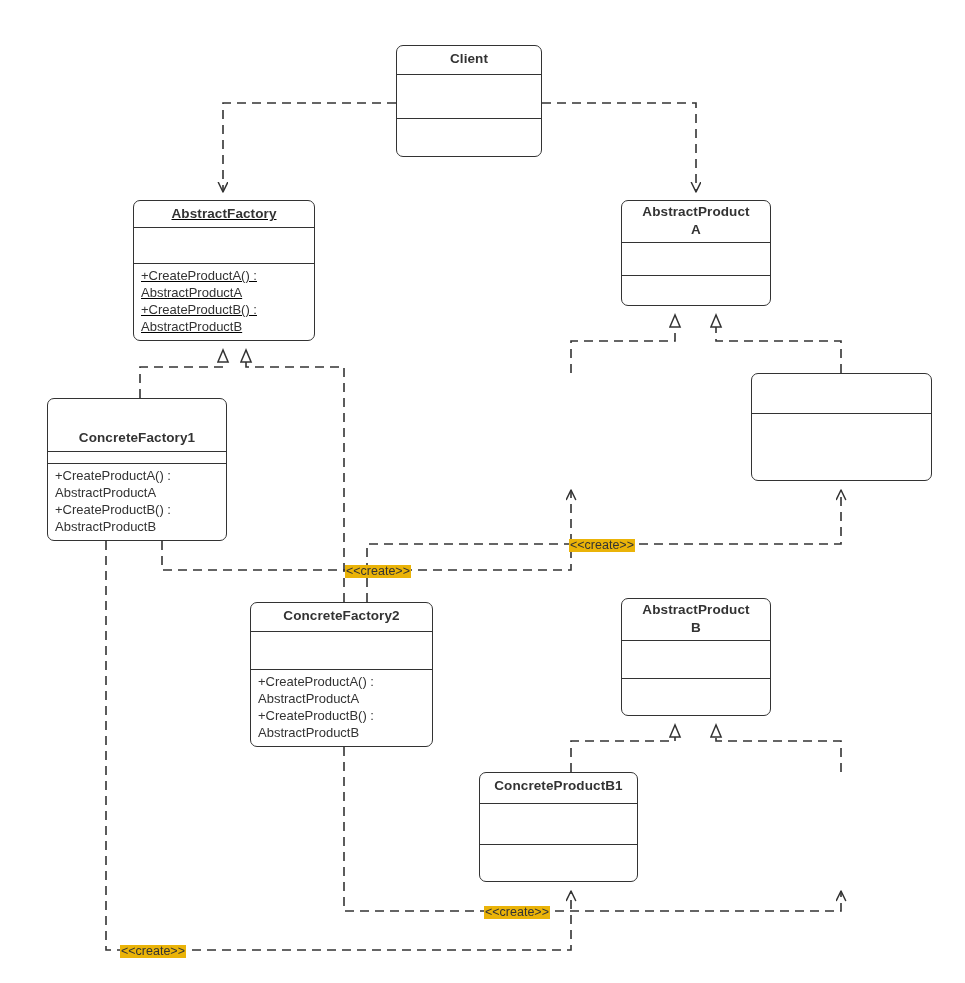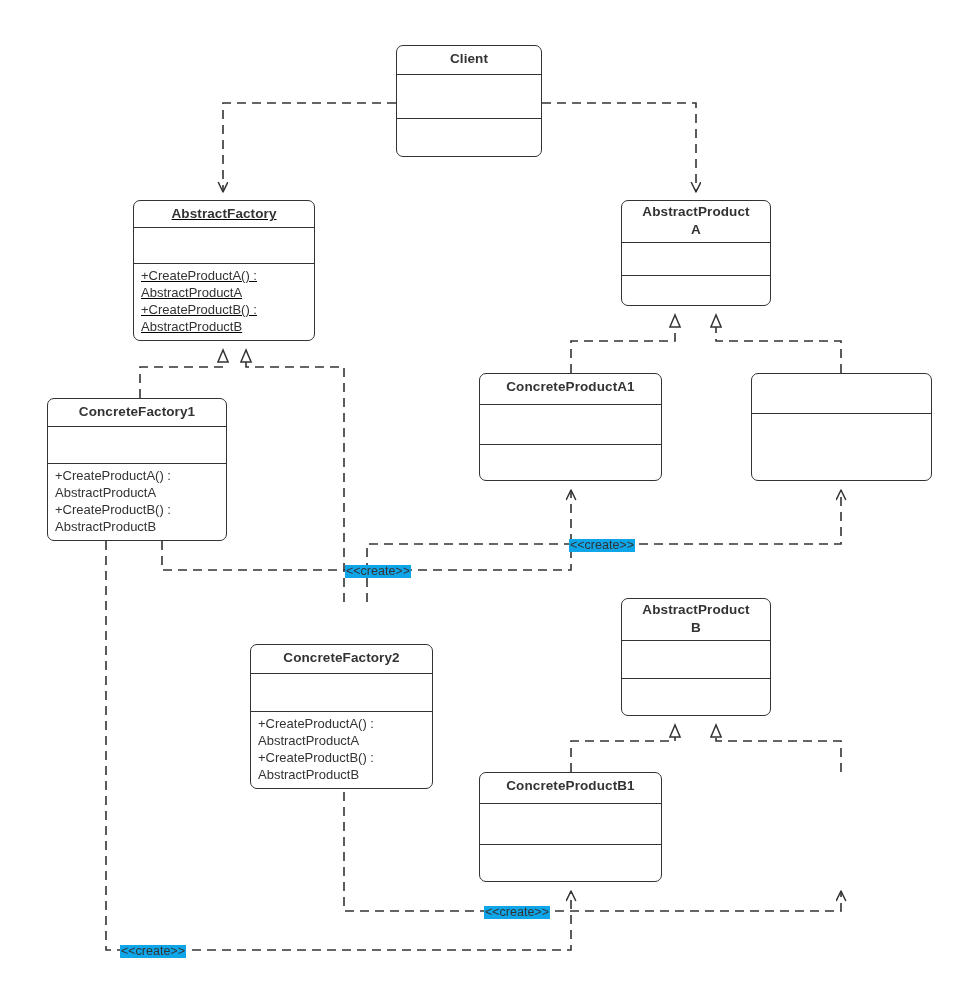"ConcreteProductA1" div.uml-class { html: <div> <div>ConcreteProductA1</div> <div></div> <div></div> </div> -> none }
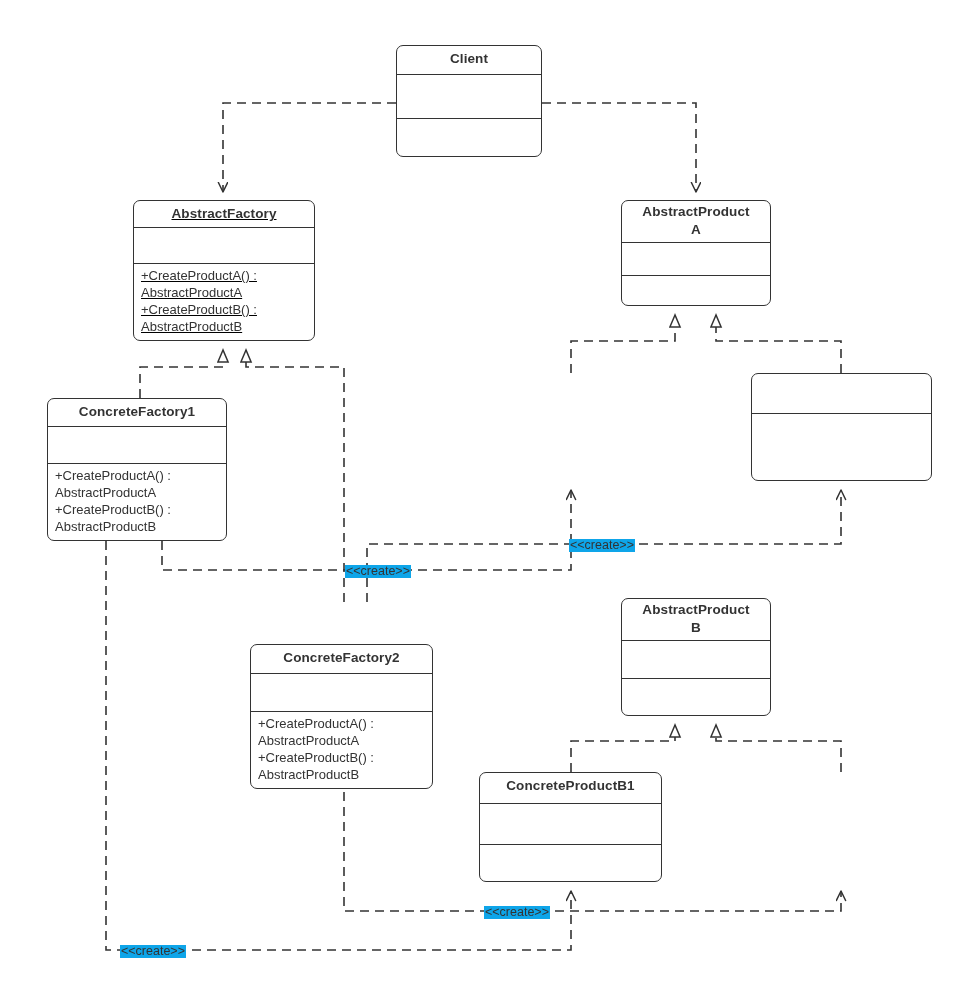"ConcreteFactory1" div.uml-name { margin-top: none -> 26px }
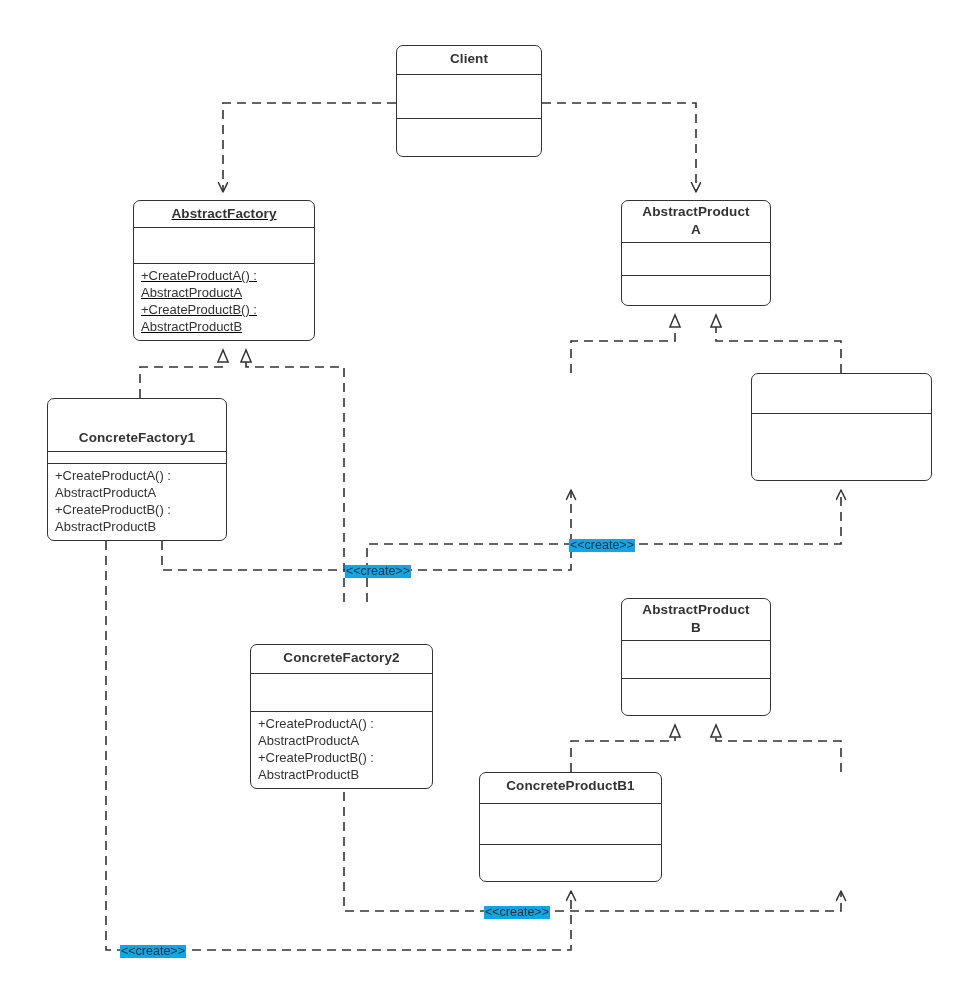"<<create>>" .edge-label { background: #0ea5e9 -> #eab308 }
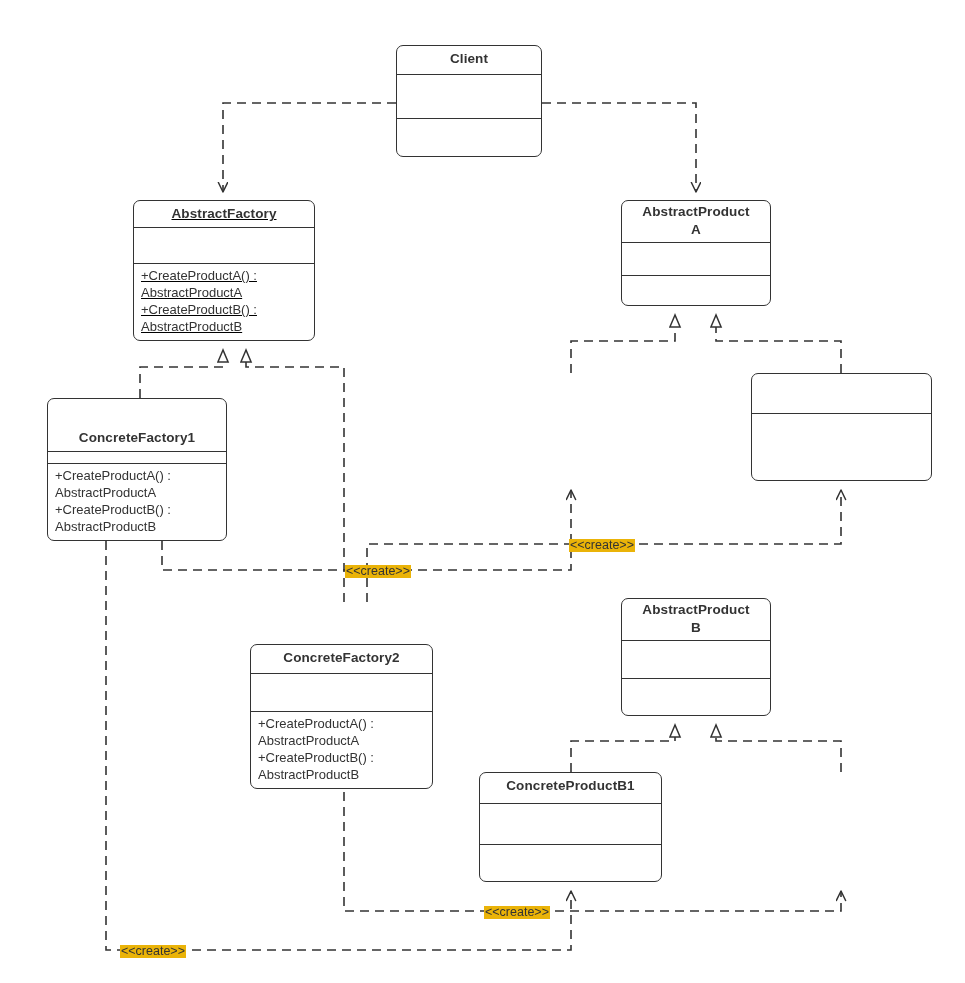"ConcreteFactory2" div.uml-class { margin-top: 42px -> none }
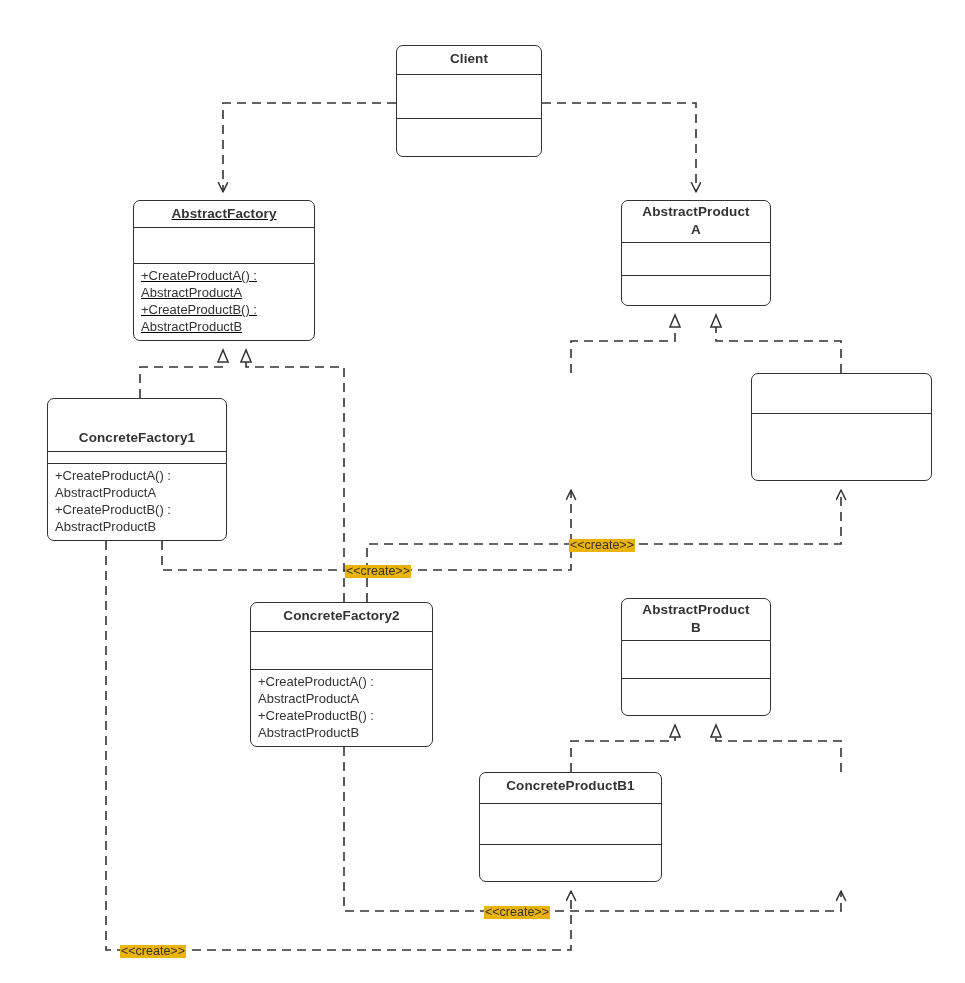"ConcreteProductB1" div.uml-class { width: 183px -> 159px }
